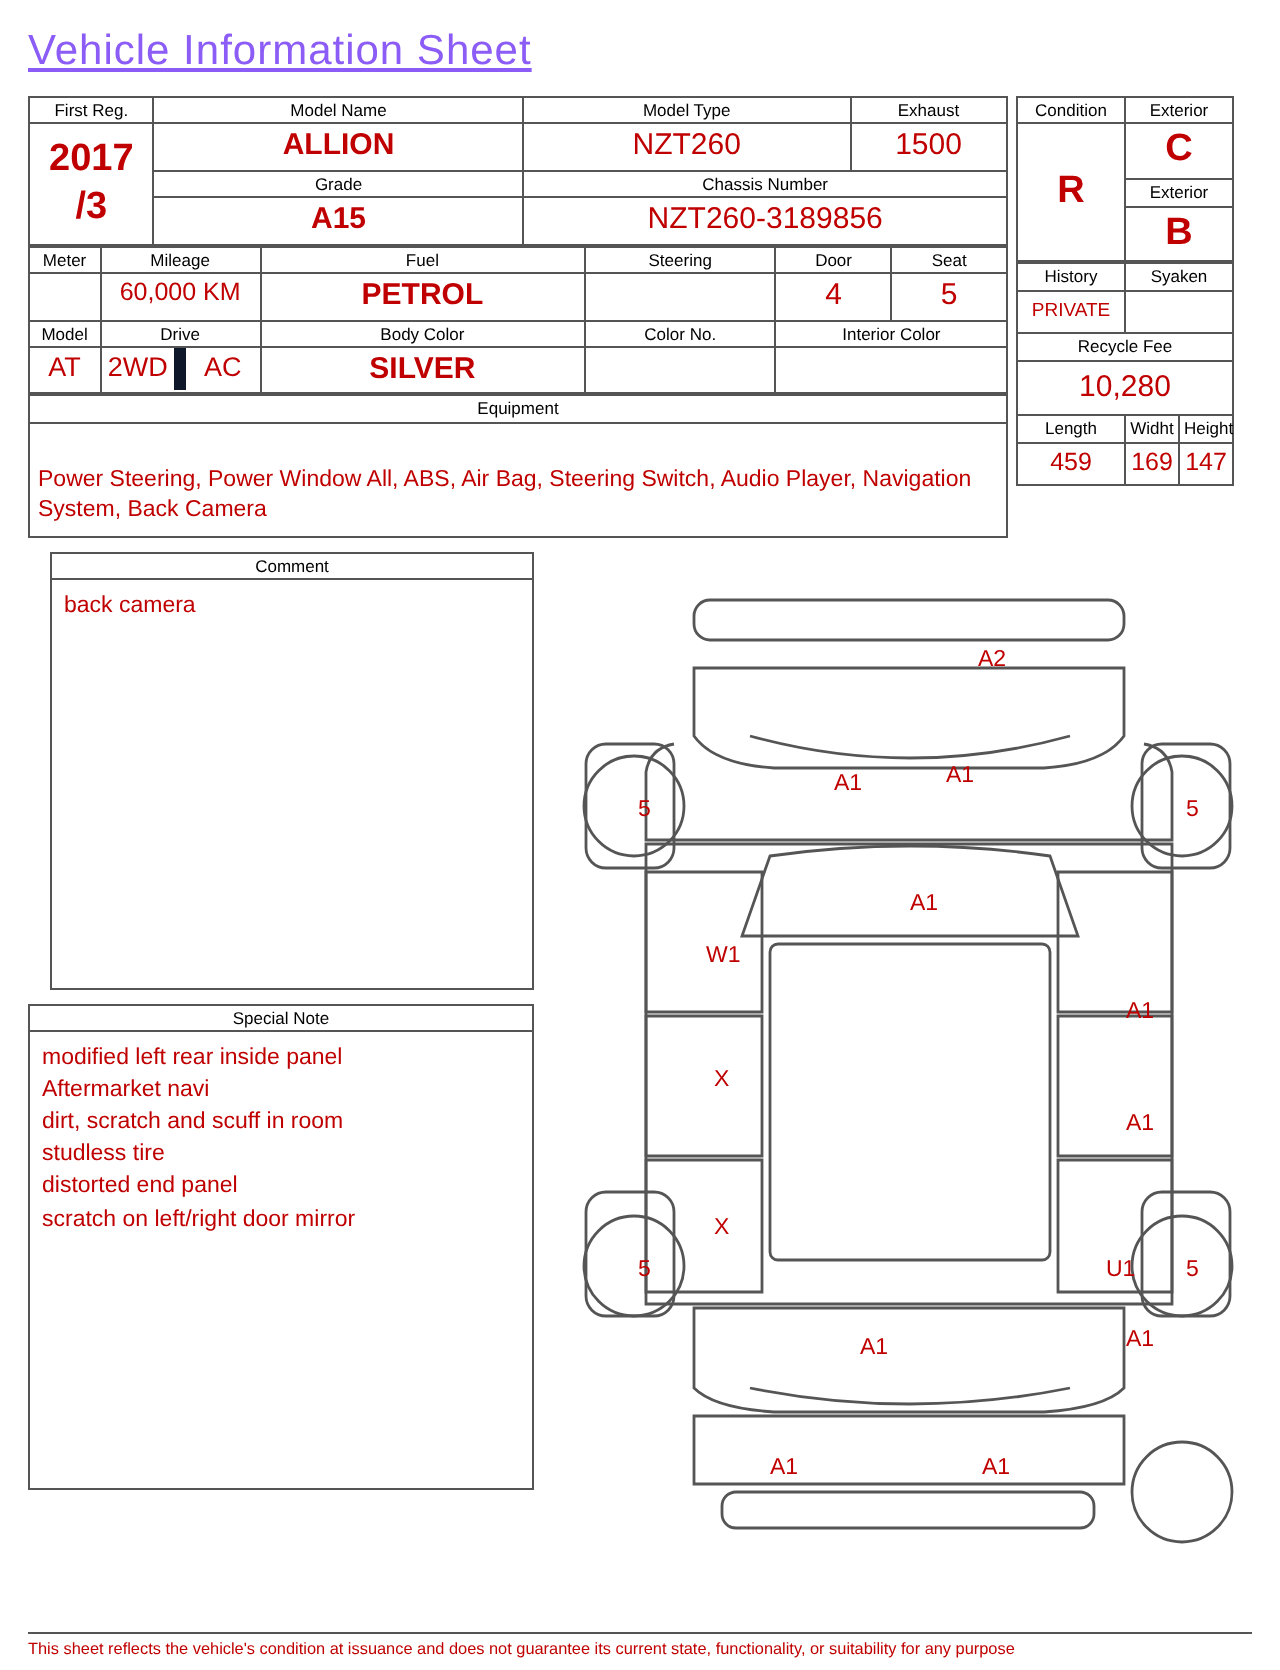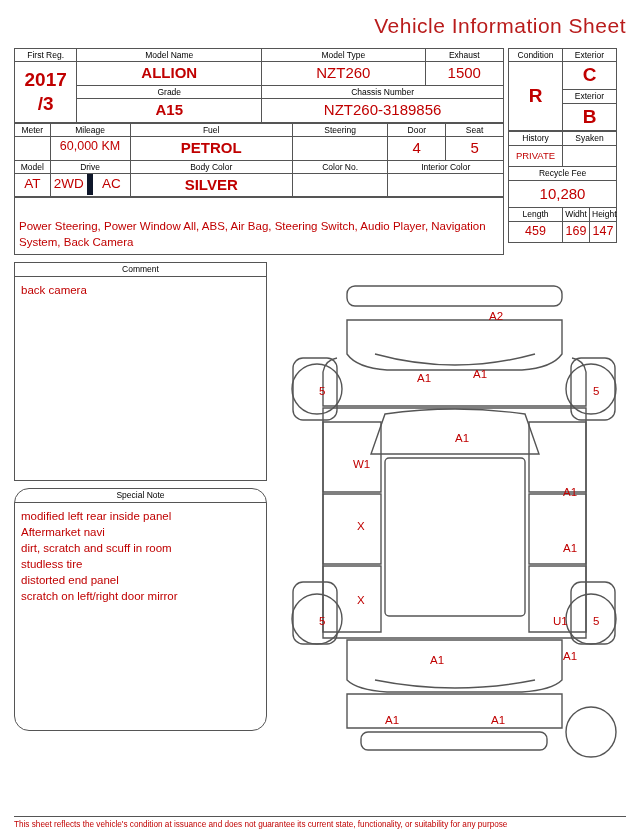"Vehicle Information Sheet" .title { color: #b91c1c -> #8b5cf6; text-align: right -> left; text-decoration: none -> underline }
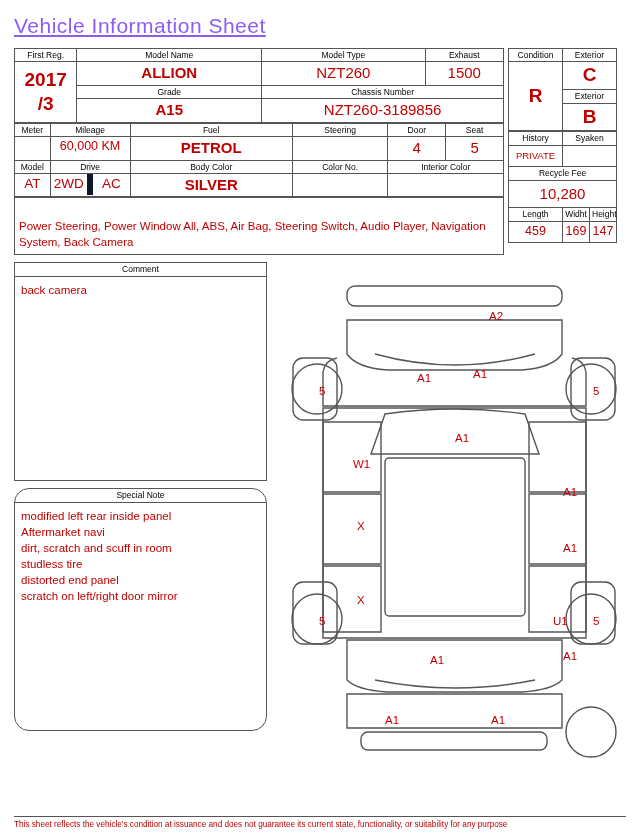"Equipment" tr { html: none -> <tr> <td>Equipment</td> </tr> }
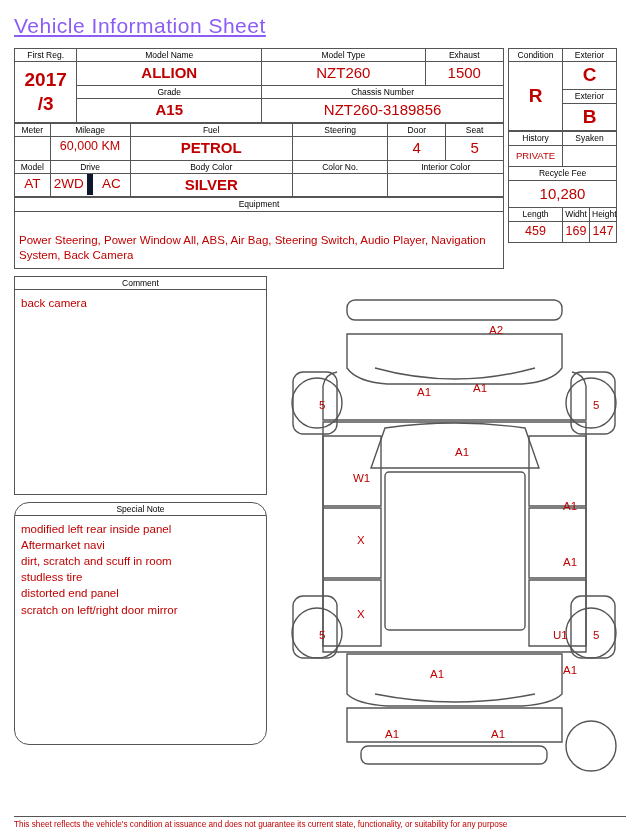"Comment" .comment-box { margin-left: none -> 11px }
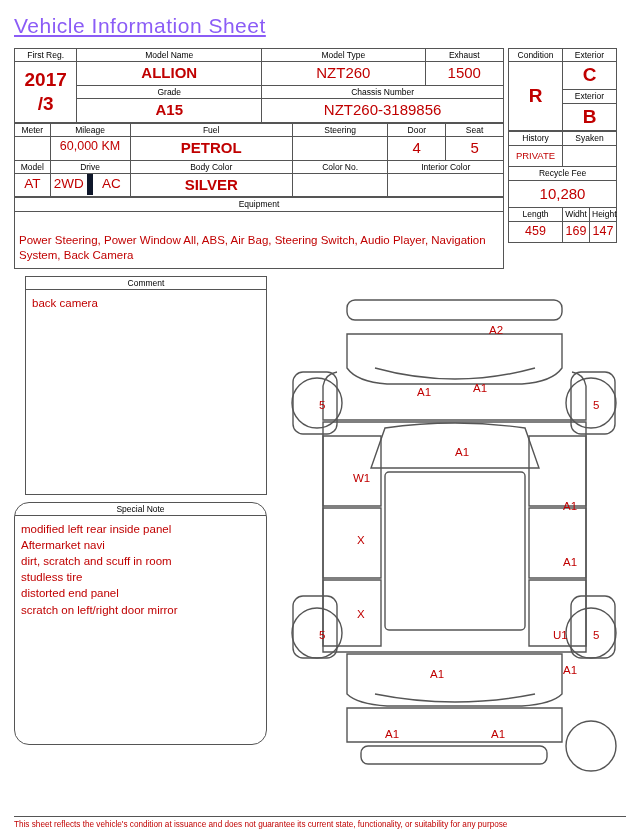"Special Note" .note-box { border-radius: 15px -> none }
